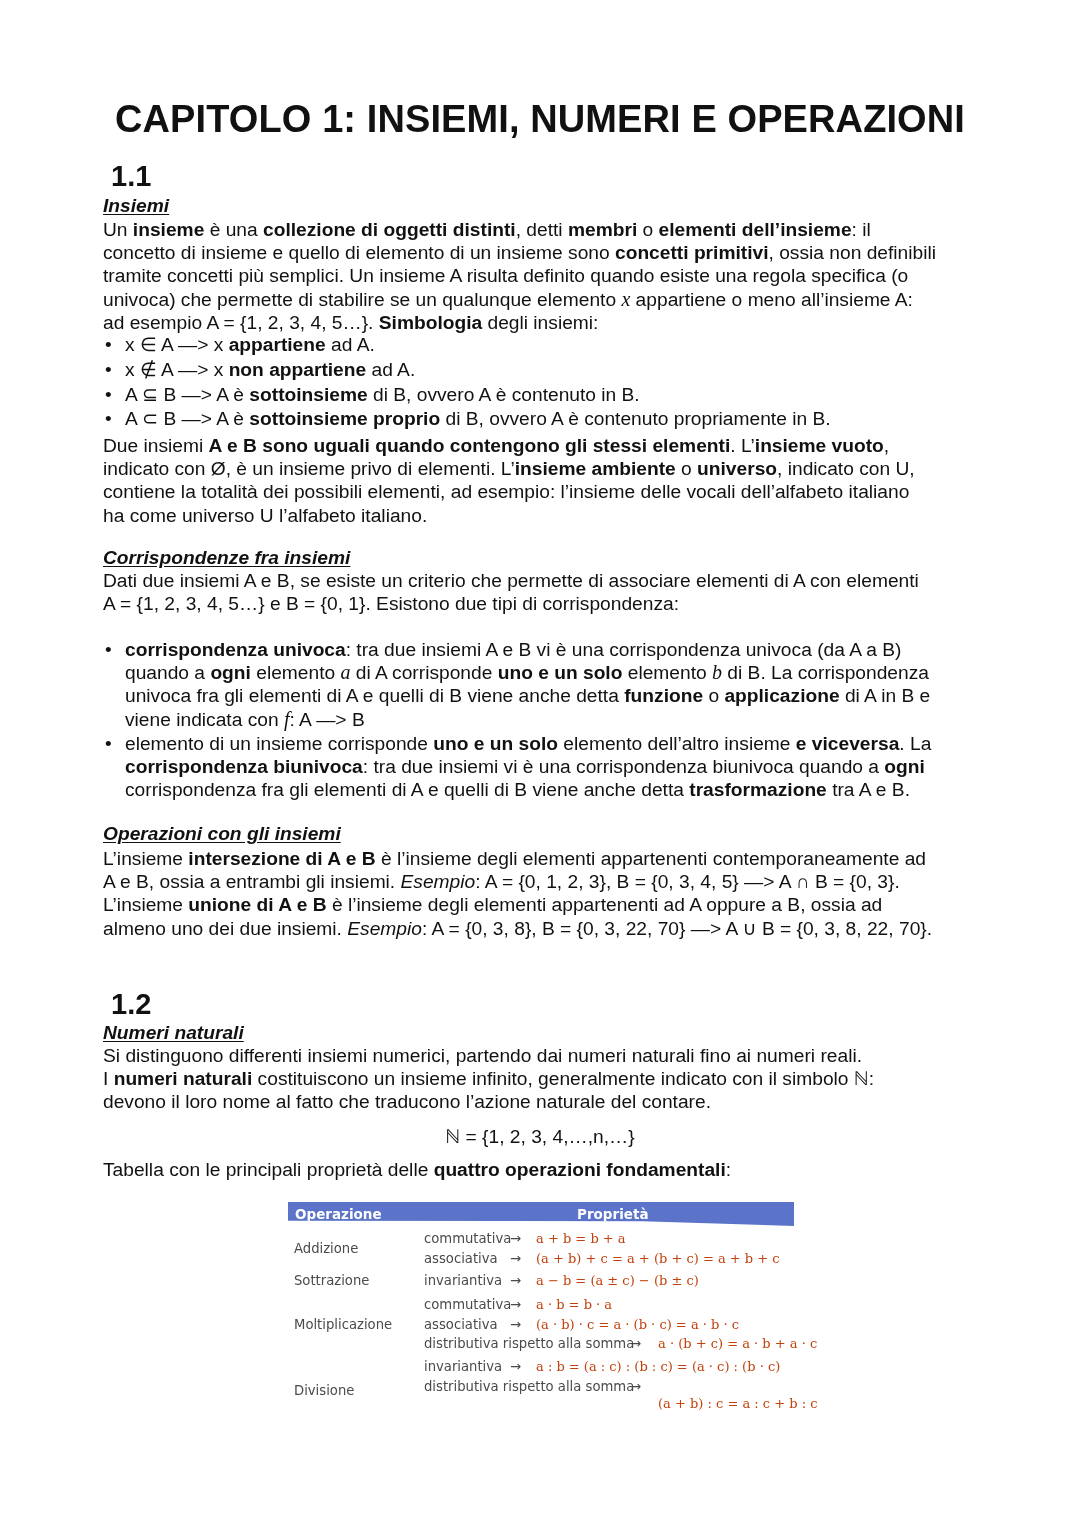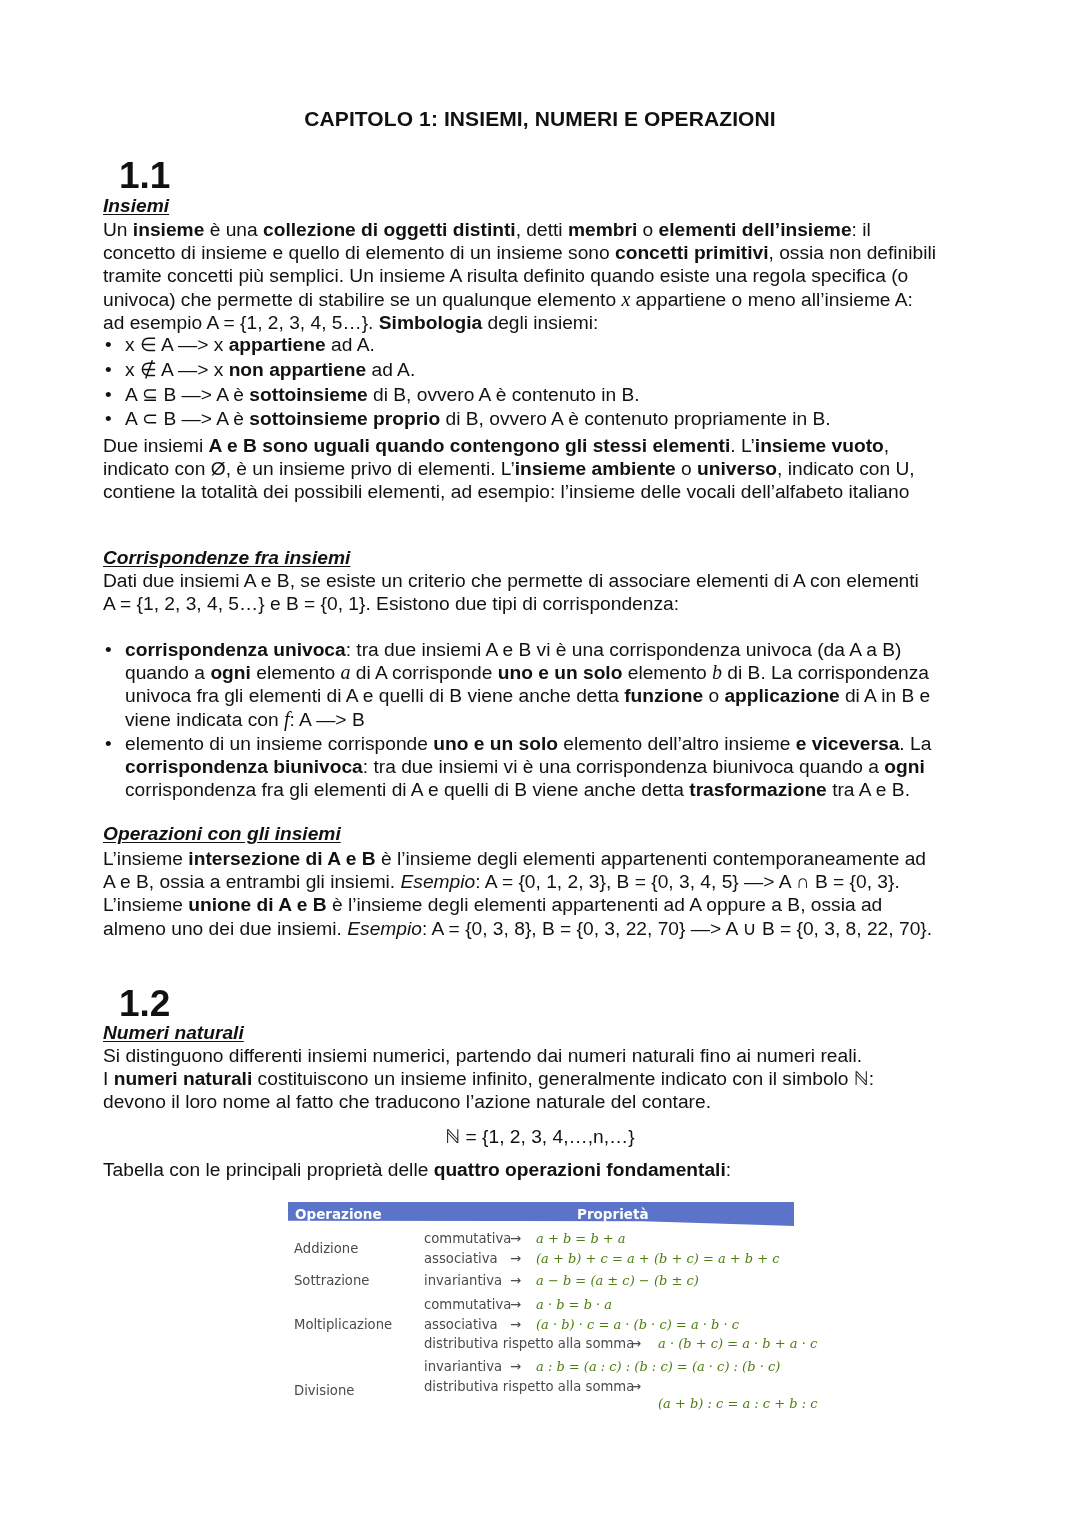"CAPITOLO 1: INSIEMI, NUMERI E" .chapter-title { font-size: 21px -> 38px }
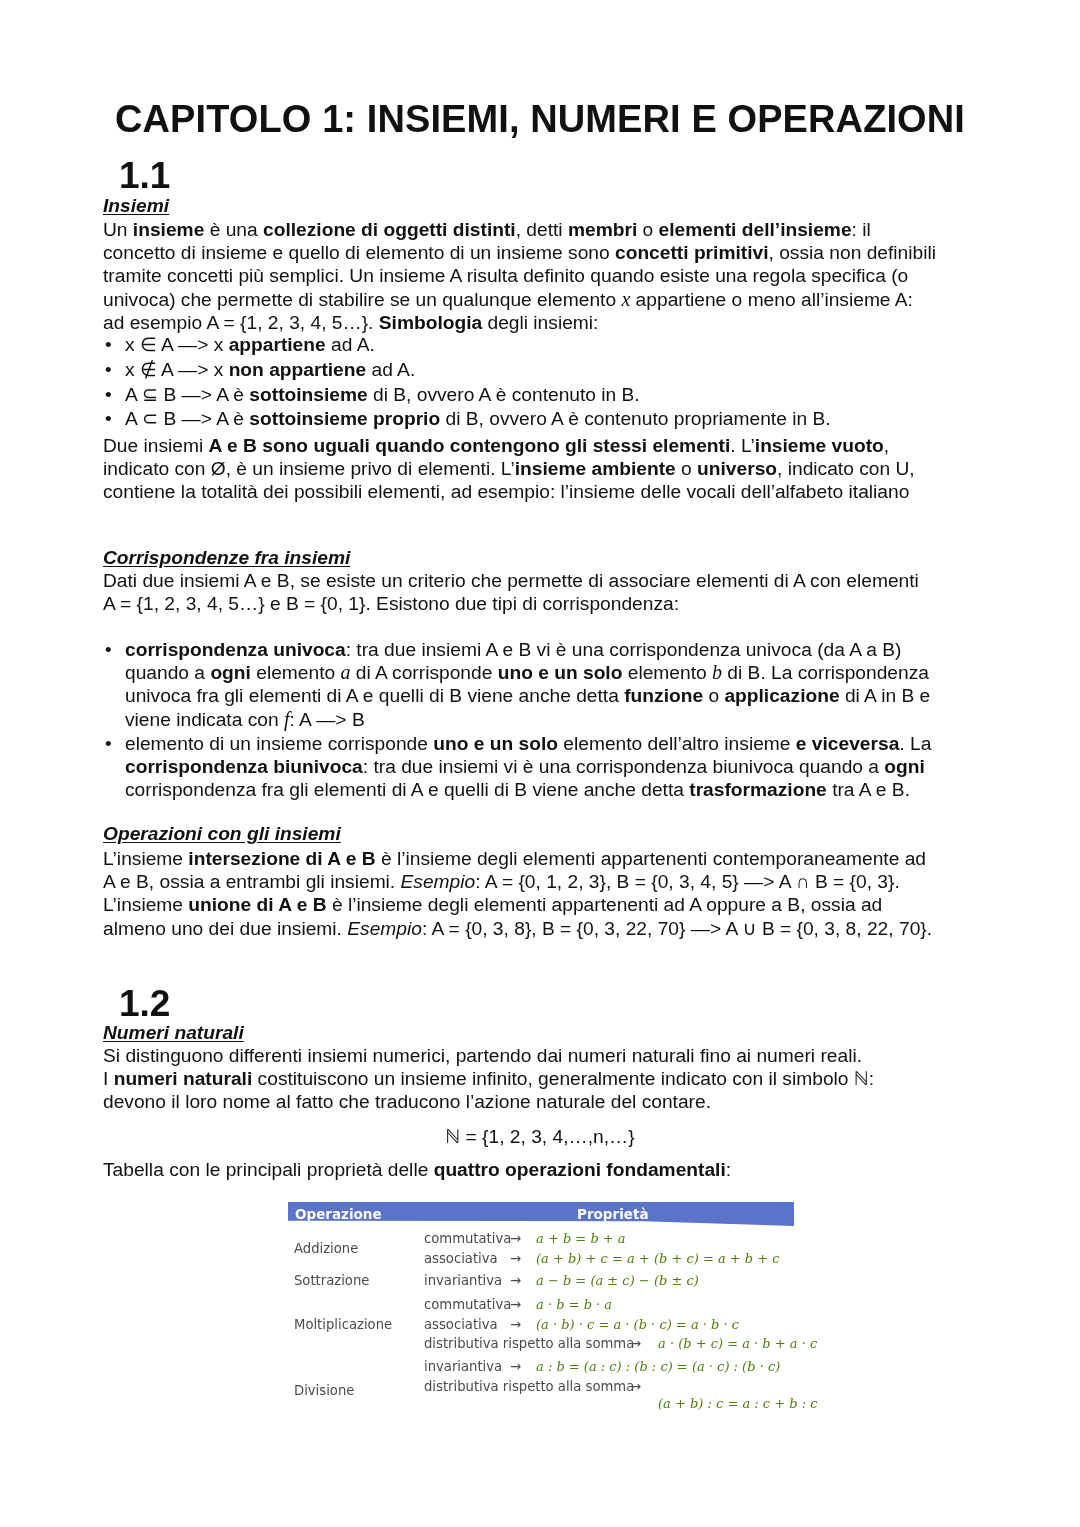"1.1" .section-num { font-size: 37px -> 29px; left: 16px -> 8px }
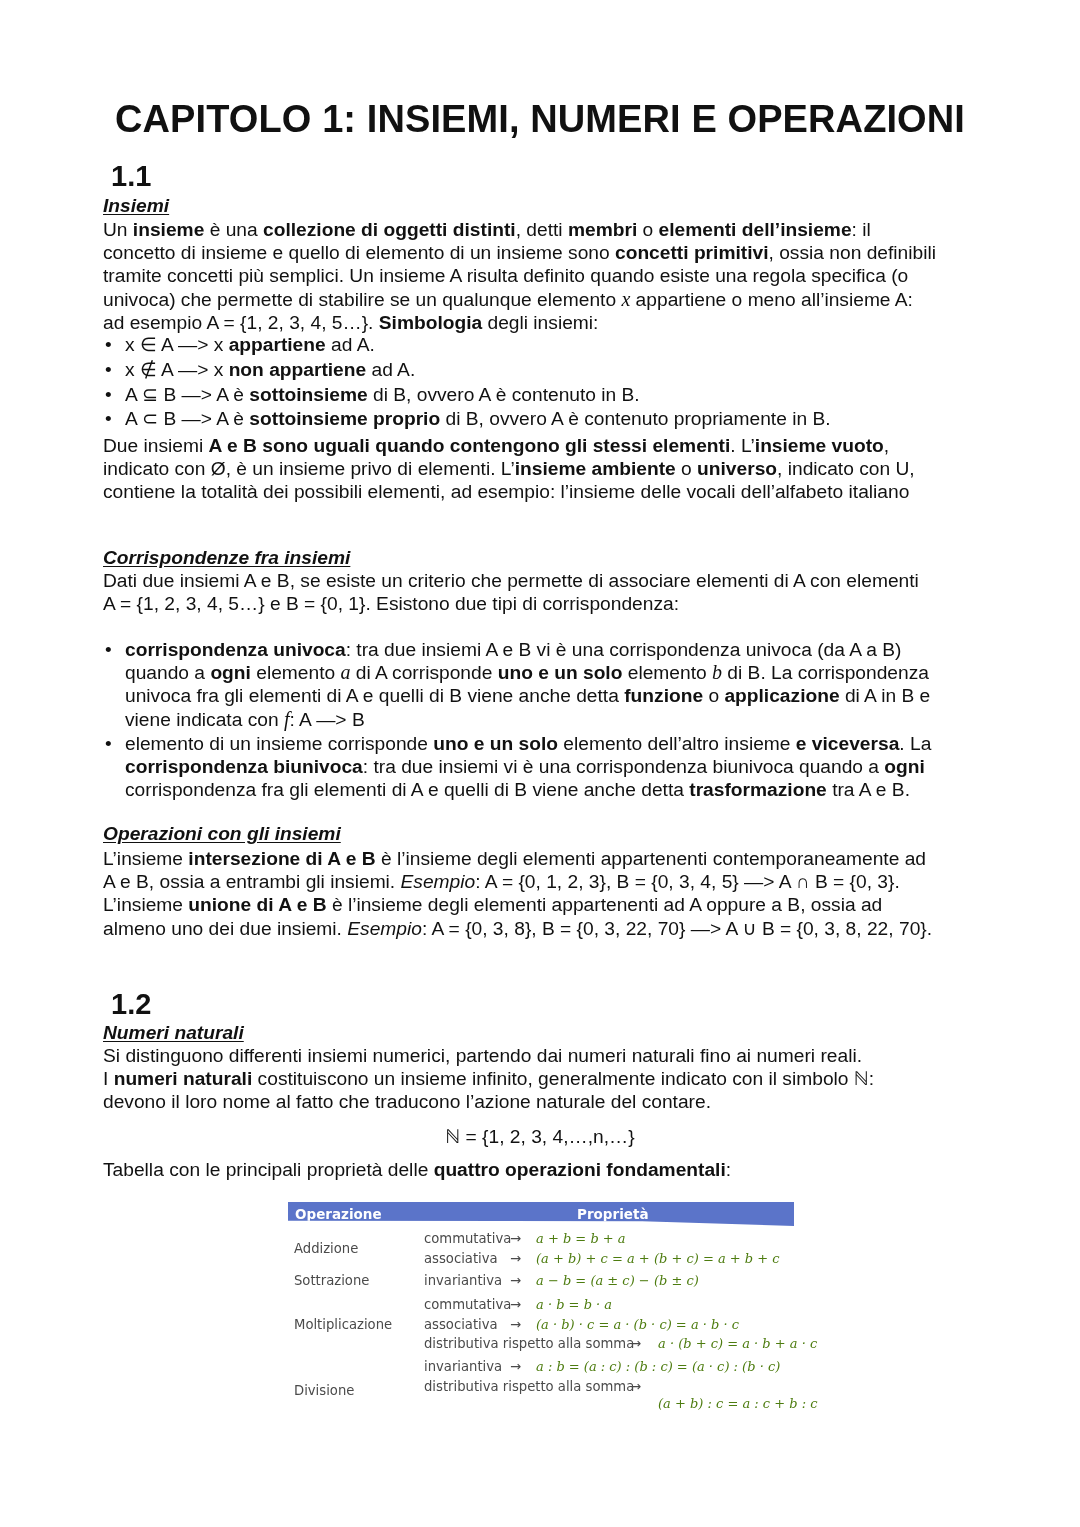"ha come universo U l’alfabeto" span.line { html: none -> <span>ha come universo U l’alfabeto italiano.</span> }
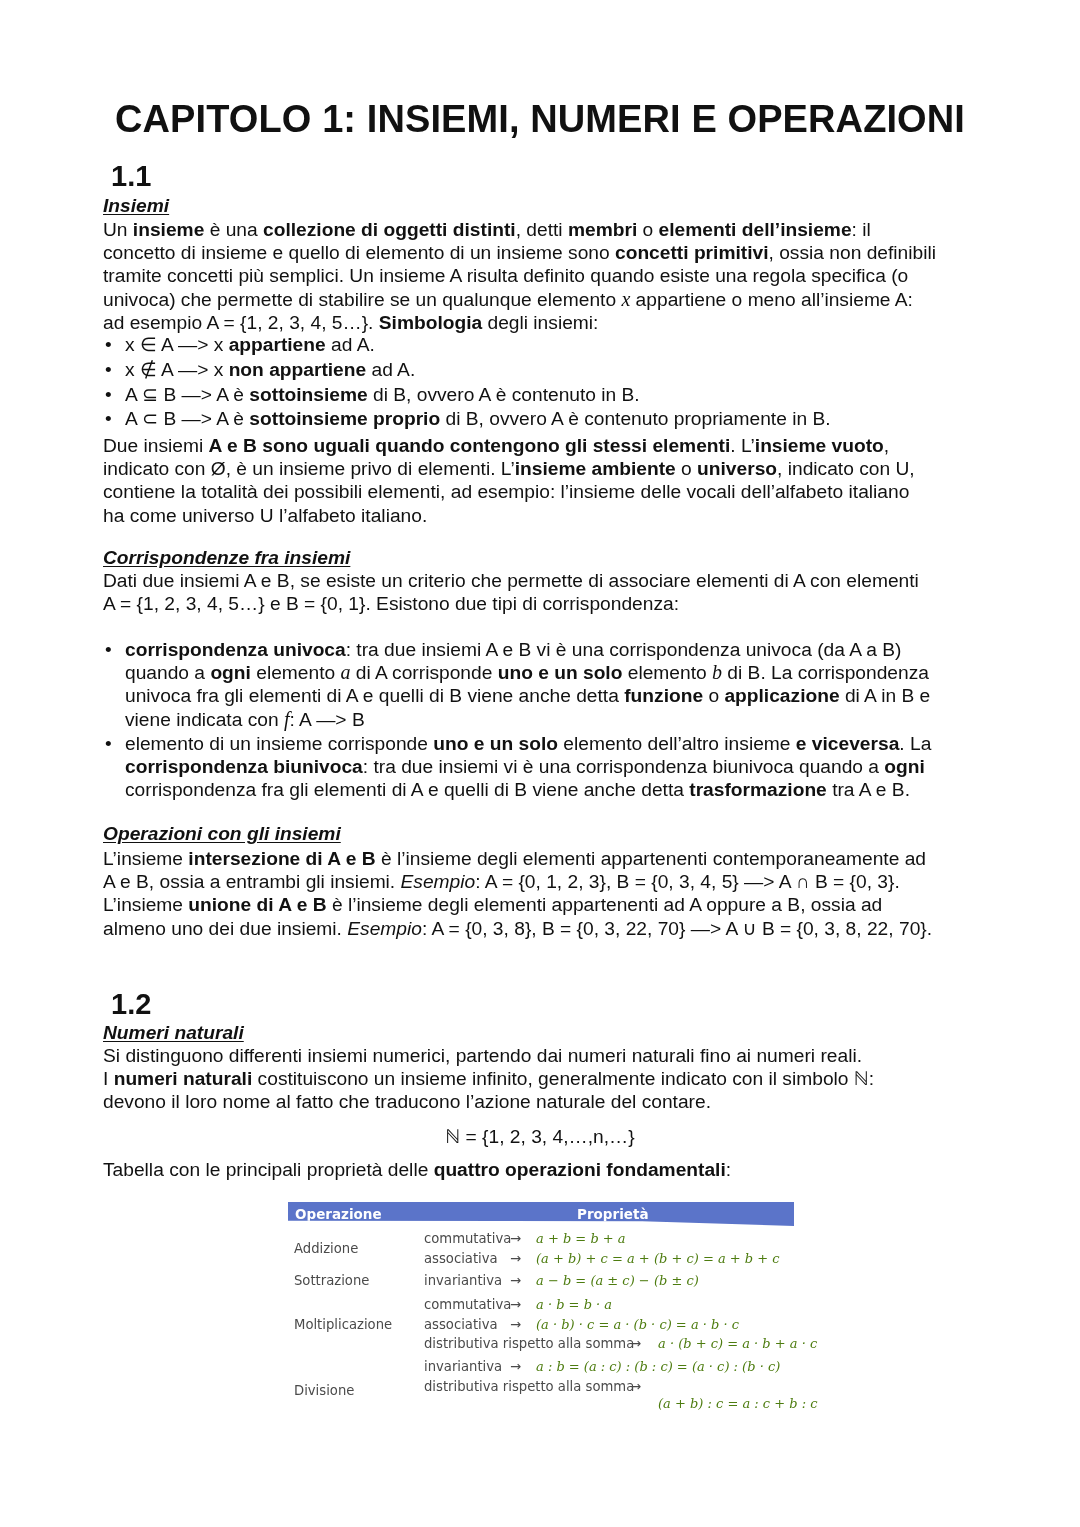"a + b = b" .ops-row .formula { color: #4d7c0f -> #c2410c; font-style: italic -> none }
